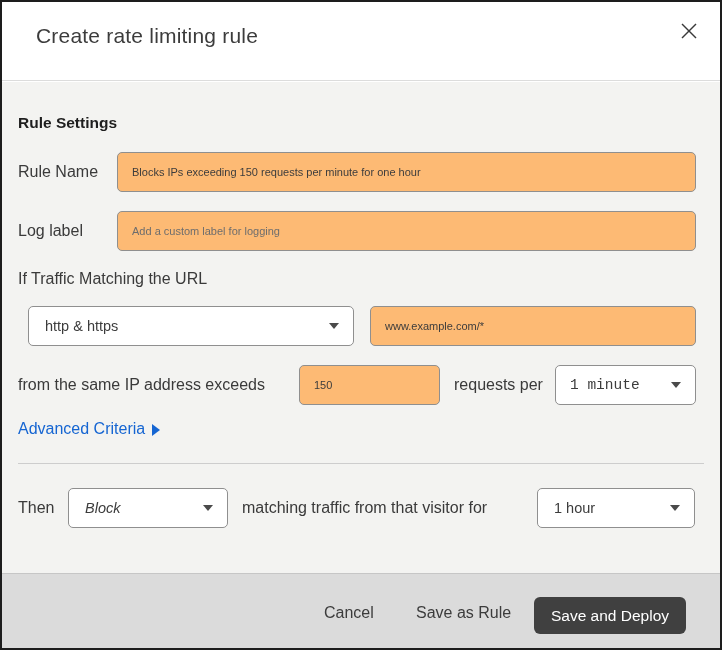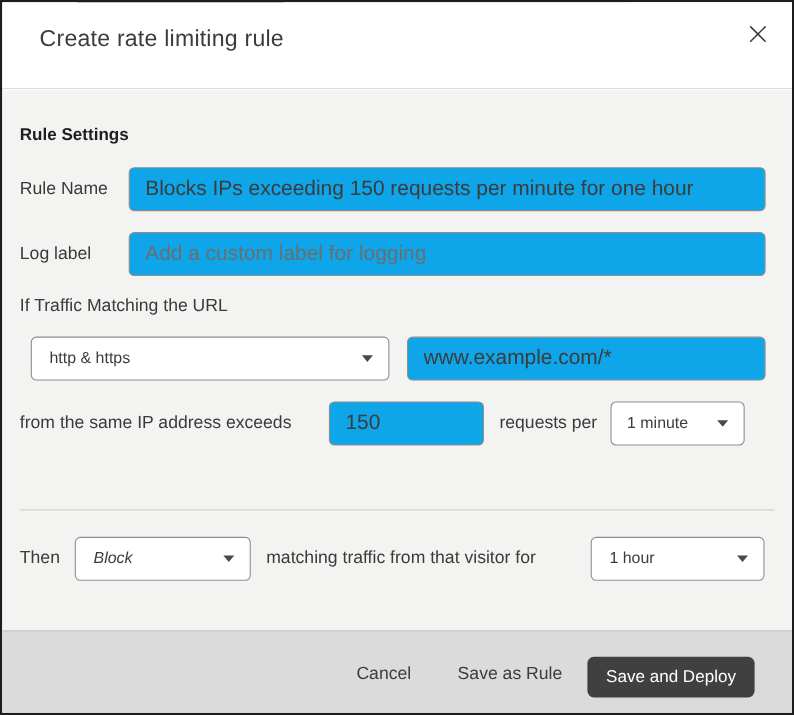"Blocks IPs exceeding 150 requests" .text-input { background: #0ea5e9 -> #fdba74; font-size: 19px -> 11px }
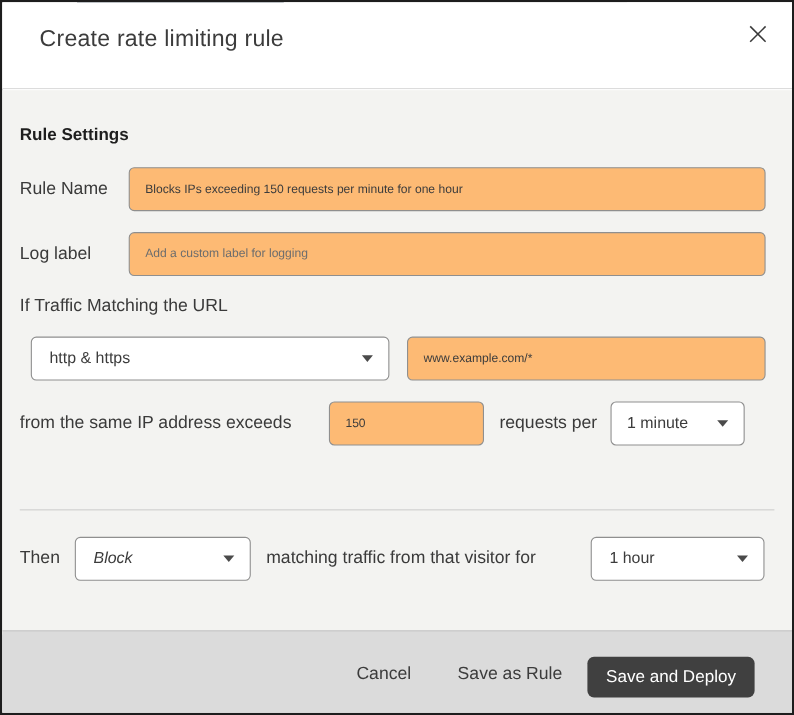"1 minute" div.select-box { font-family: none -> Liberation Mono, monospace; width: 122px -> 141px }
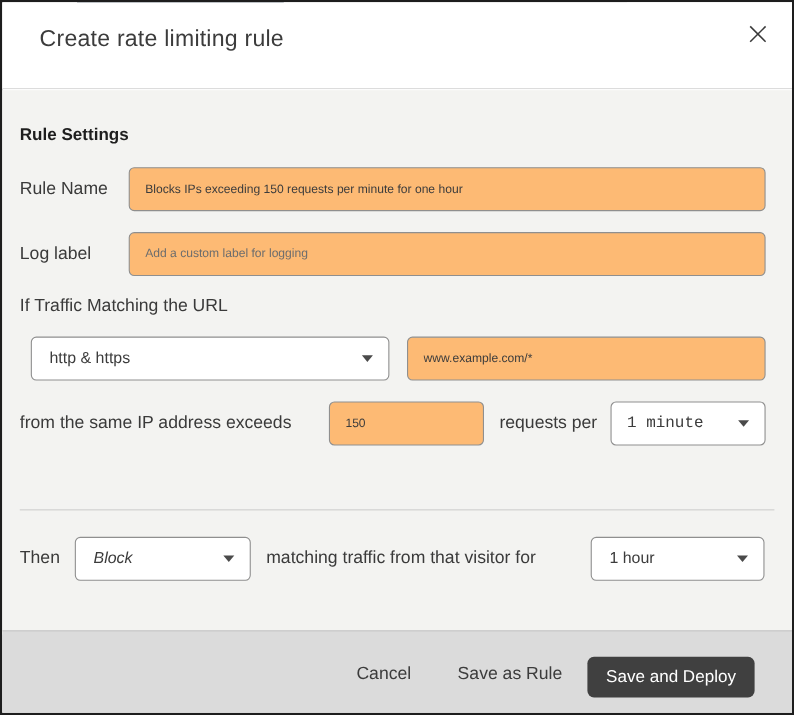"Advanced Criteria" a.advanced-link { html: none -> <a> <span>Advanced Criteria</span> <span></span> </a> }
